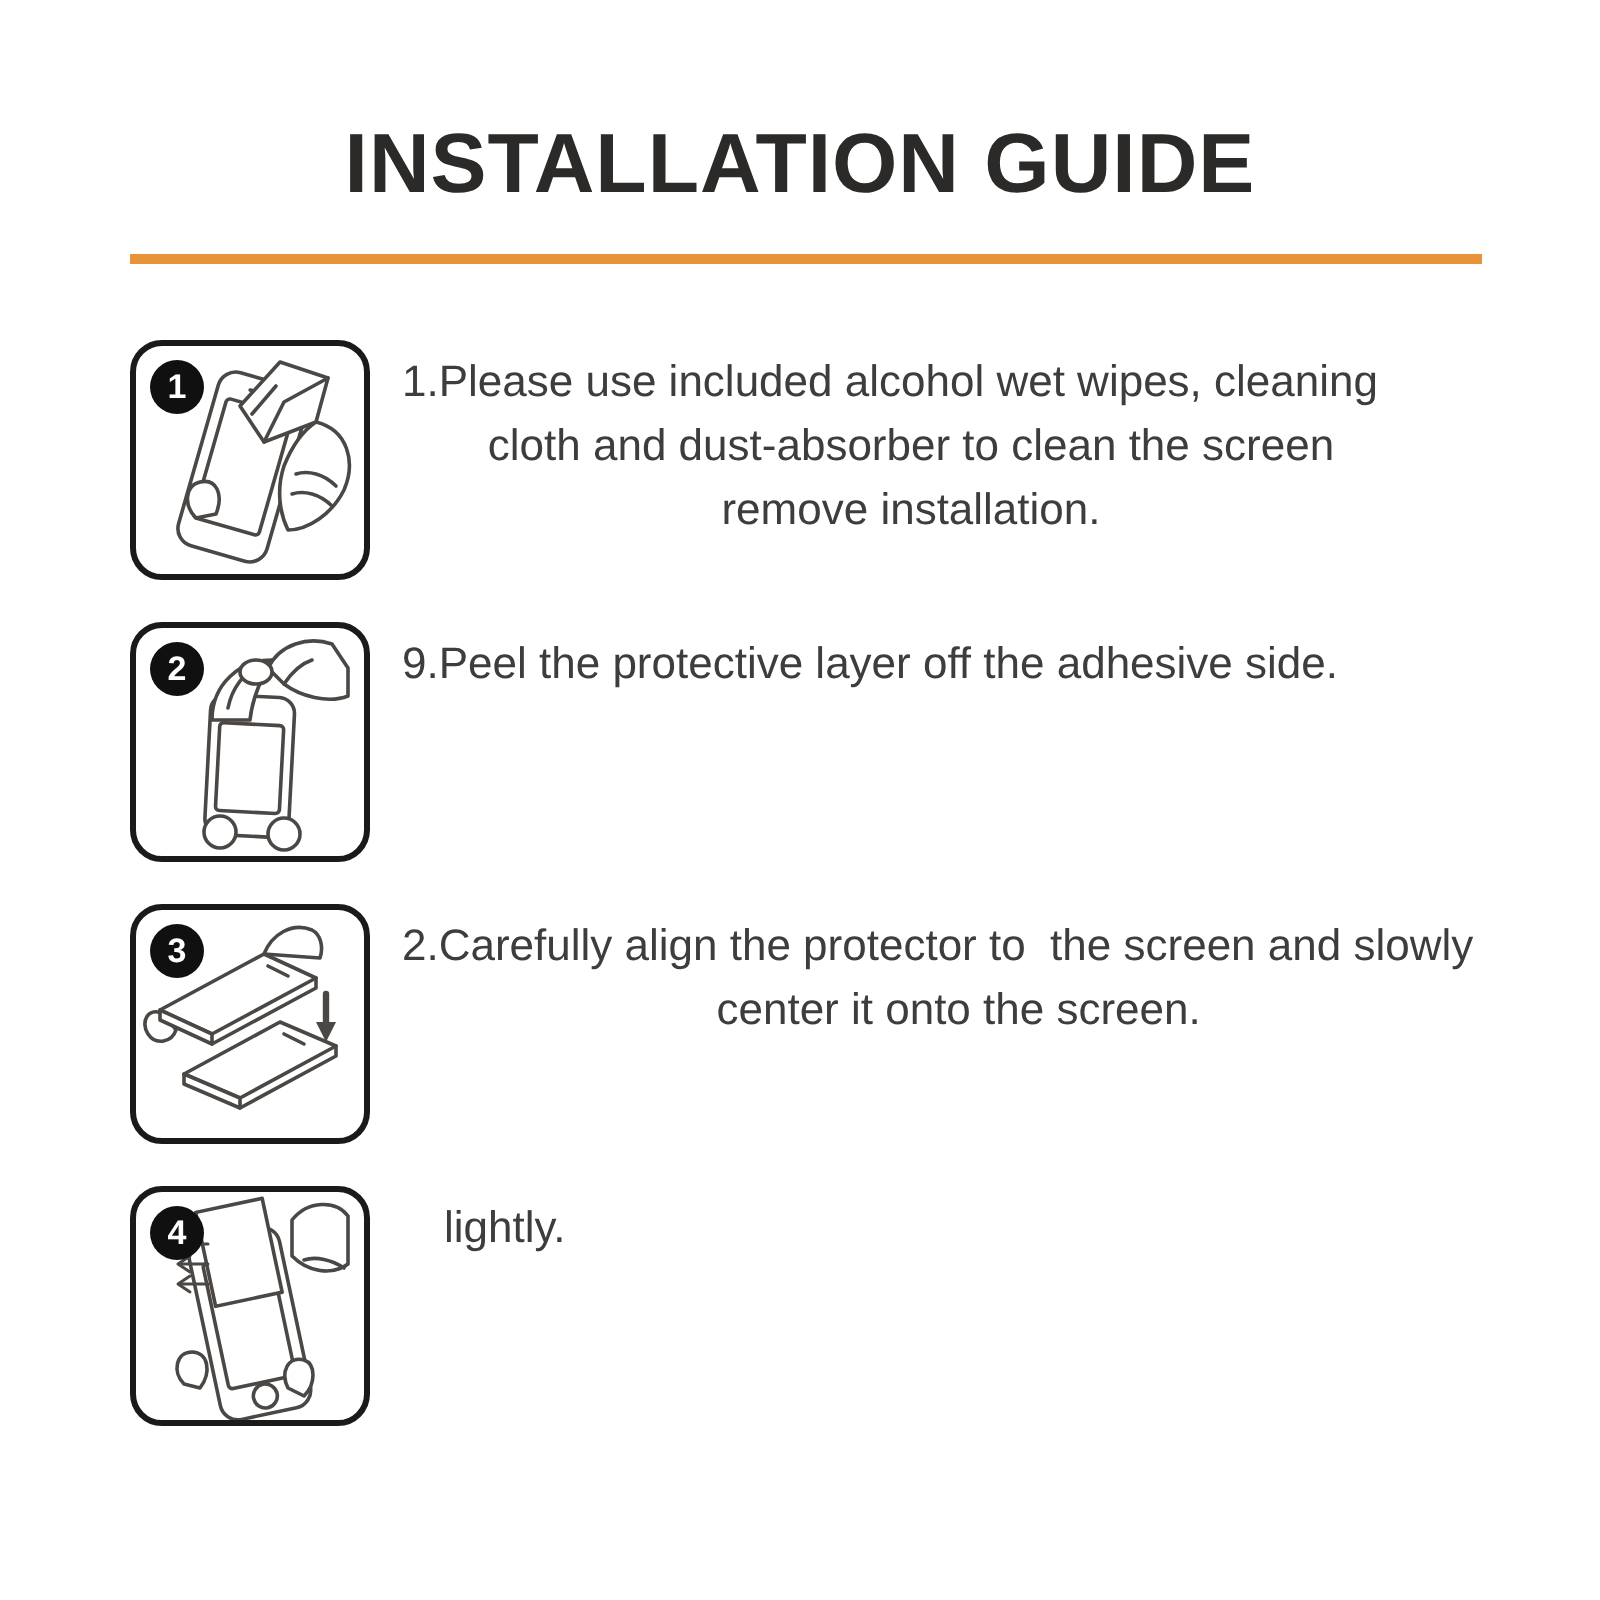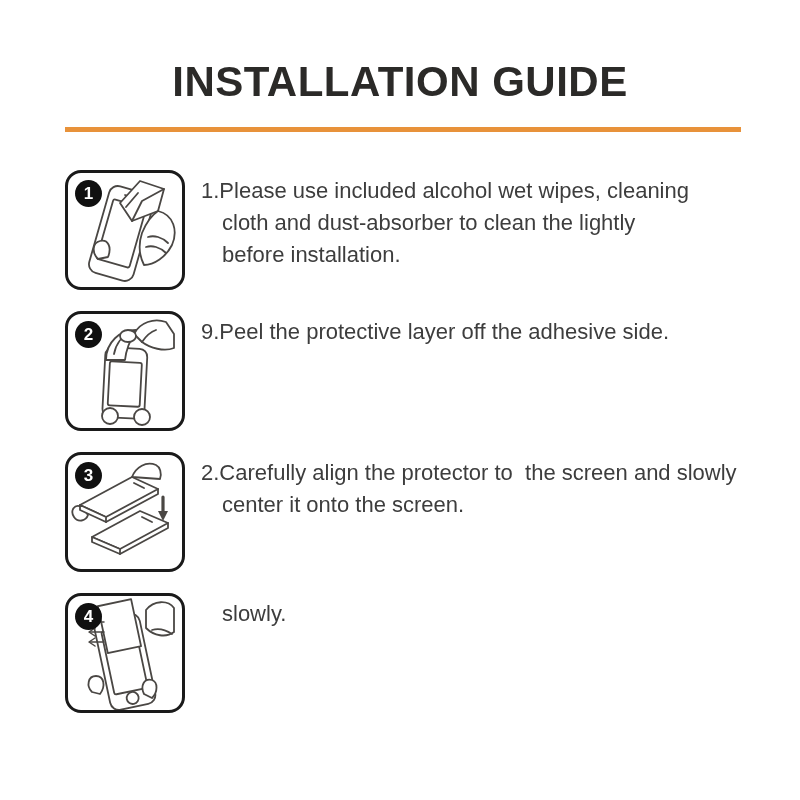"1.Please use included alcohol wet" .step-text .line { text-align: none -> center }
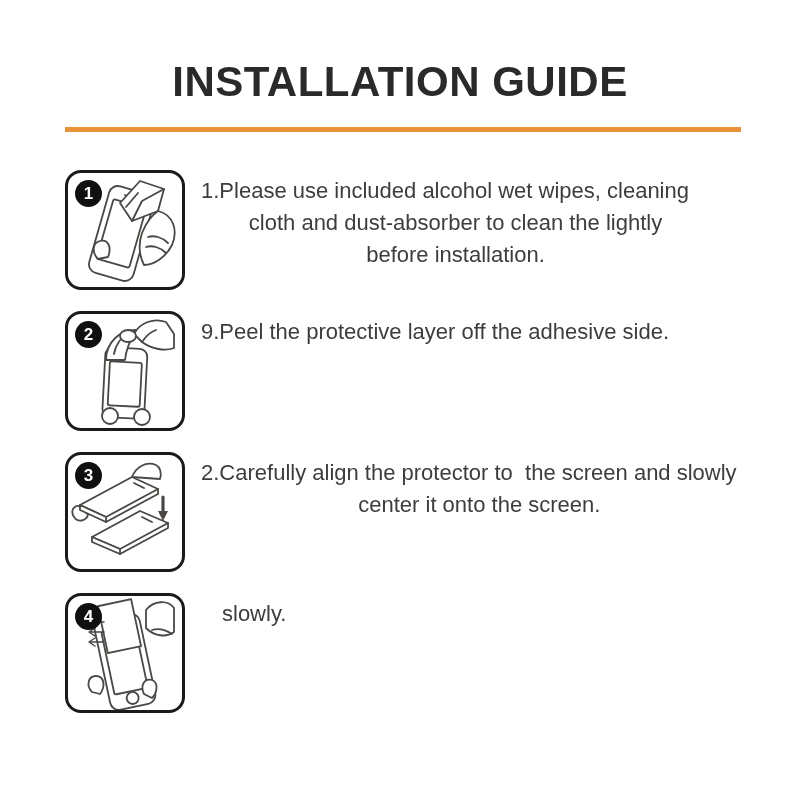"cloth and dust-absorber to clean" div.line { text: lightly -> screen }
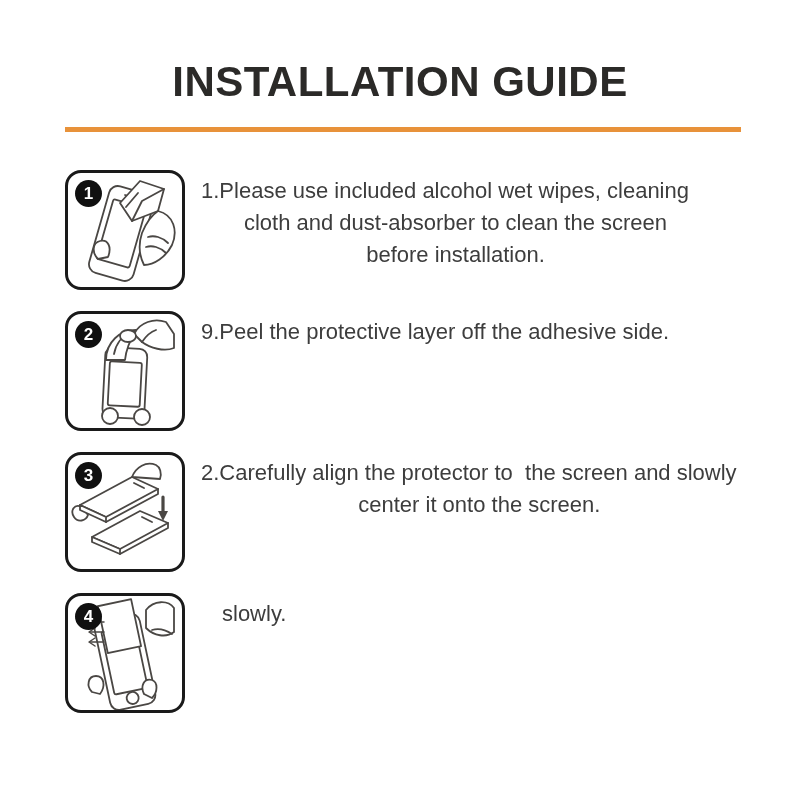"before installation." div.line { text: before -> remove }
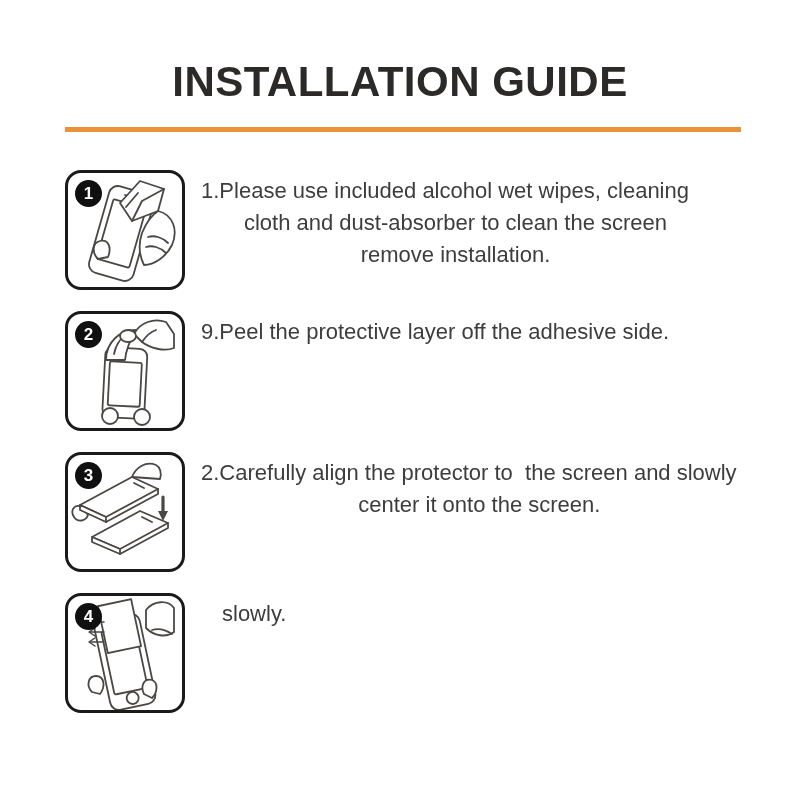"slowly." div.line { text: slowly -> lightly }
